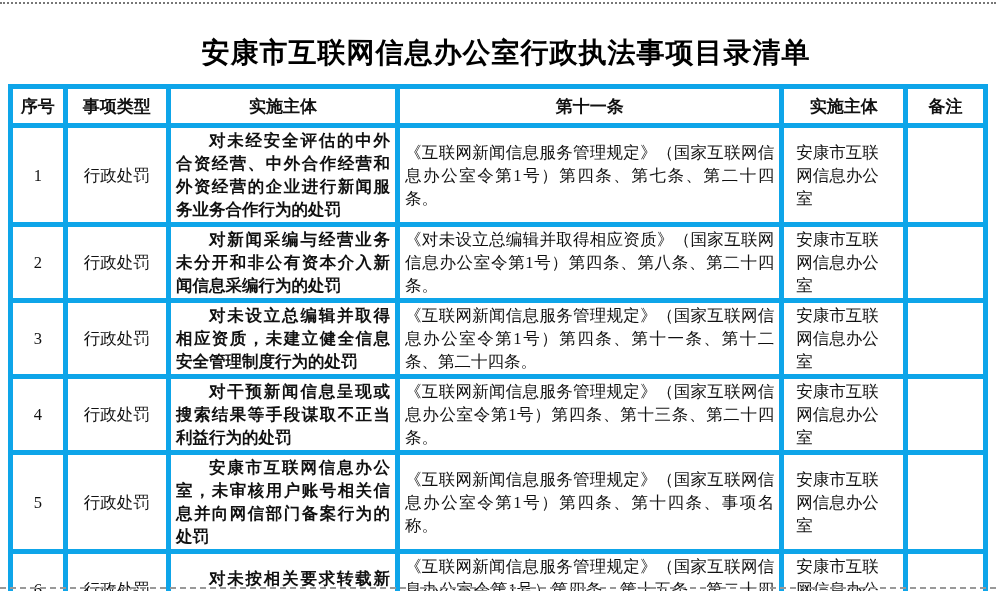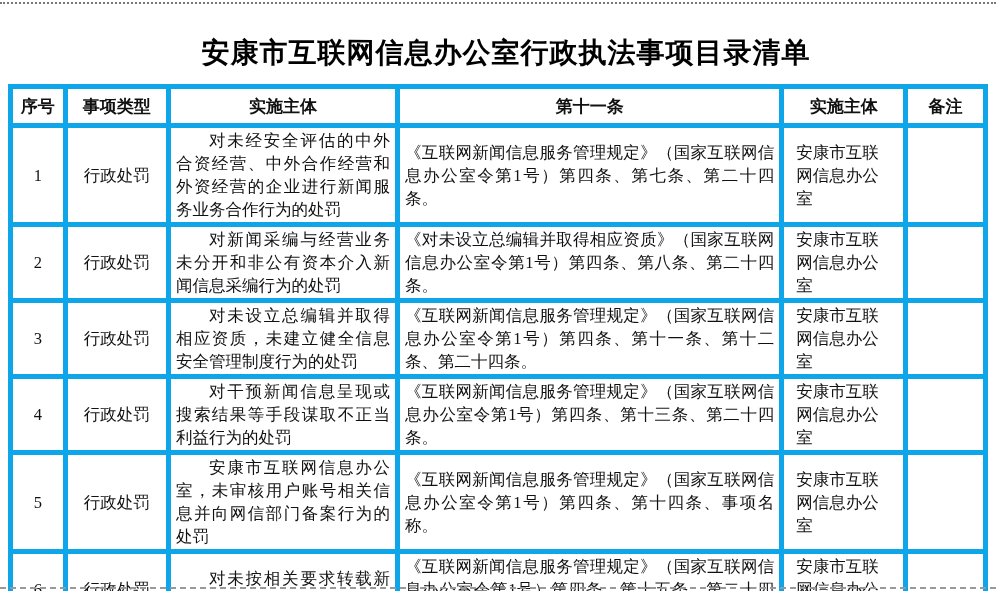"对未经安全评估的中外合资经营、中外合作经营和外资经营的企业进行新闻服务业务合作行" td.c-name { font-weight: none -> bold }
